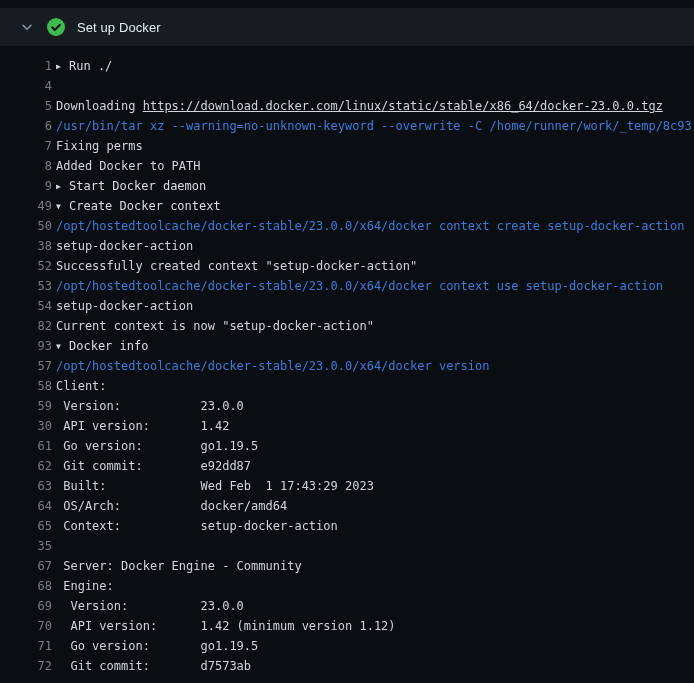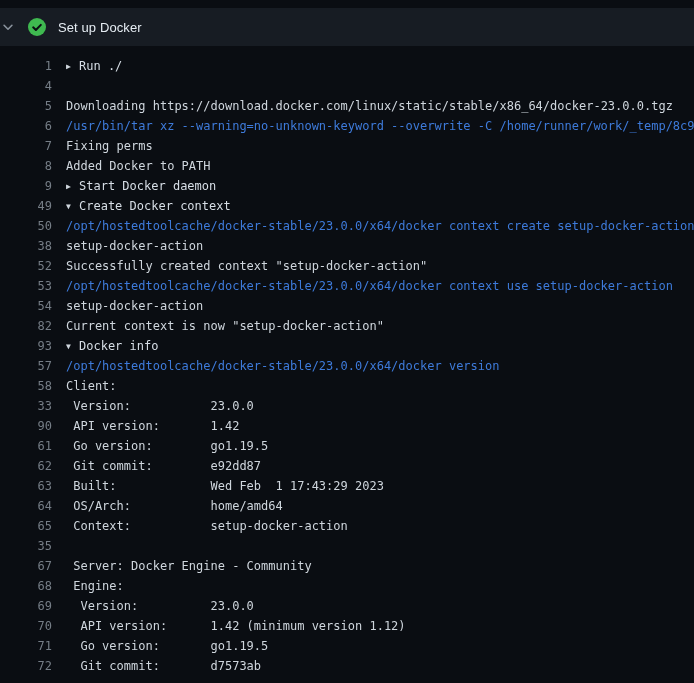"Set up Docker" .step-header { padding: 0 0 -> 0 19px }
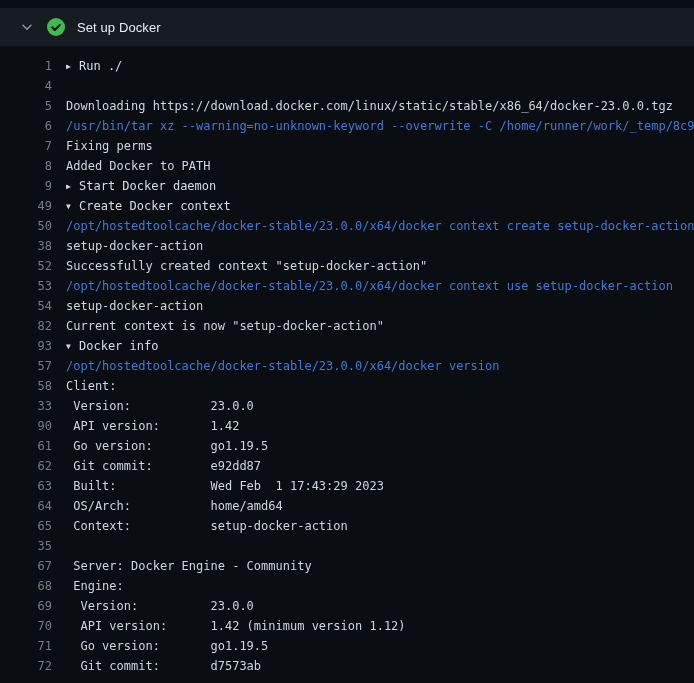"▶ Run ./" .line-content { margin-left: 14px -> 4px }
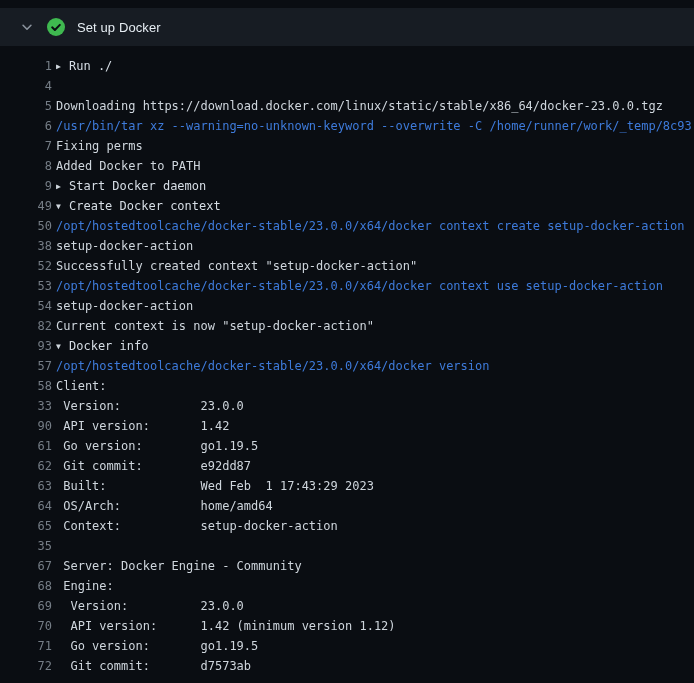"https://download.docker.com/linux/static" .seg-link { text-decoration: none -> underline }
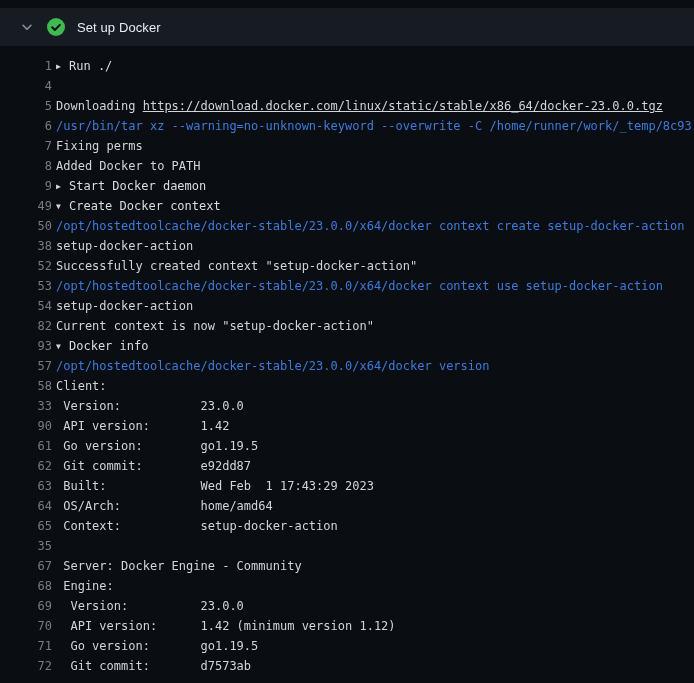"33" span.line-num { text: 33 -> 59 }
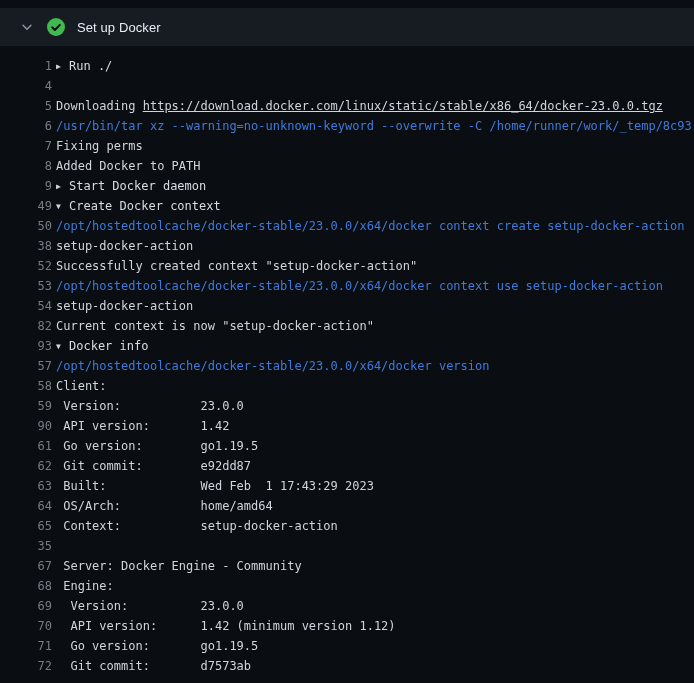"90" span.line-num { text: 90 -> 30 }
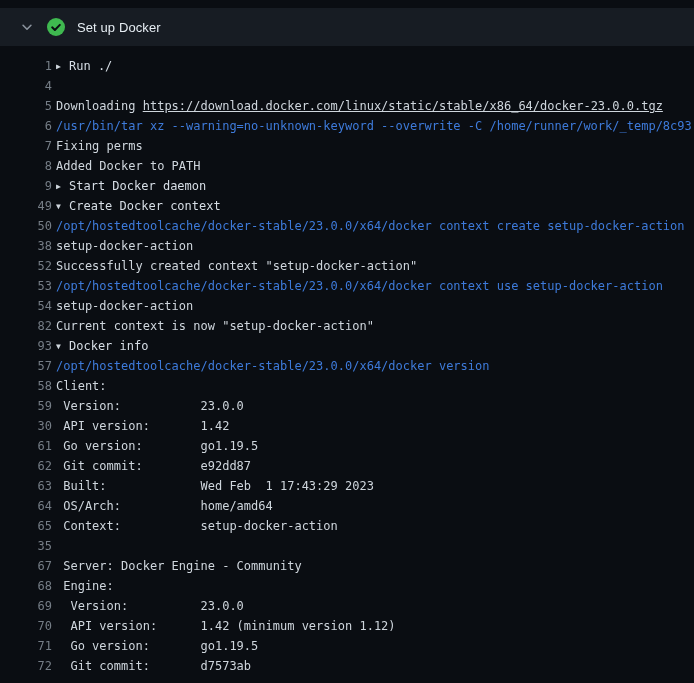"OS/Arch: home/amd64" span.seg-normal { text: home/amd64 -> docker/amd64 }
